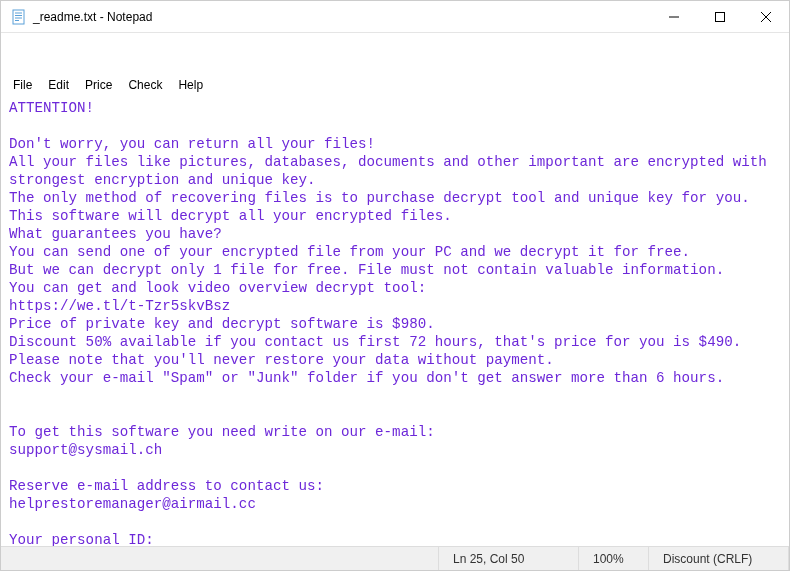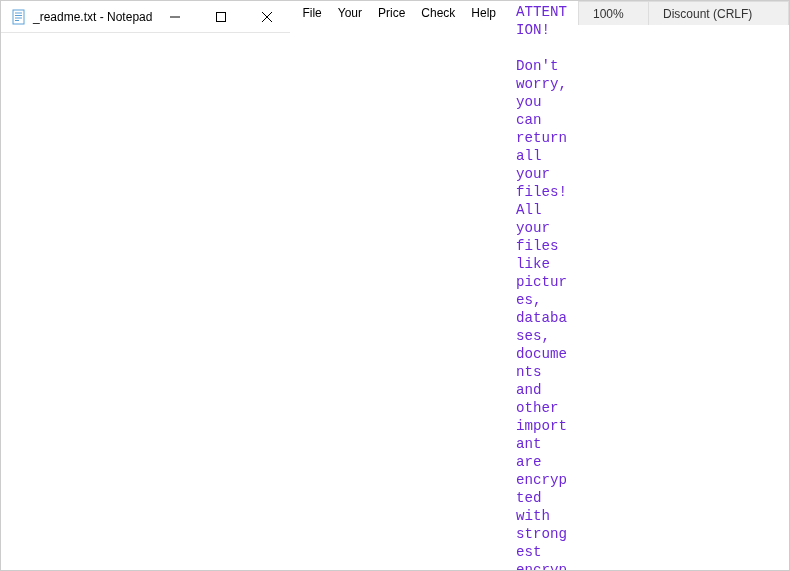"_readme.txt - Notepad" .window { flex-direction: none -> column }
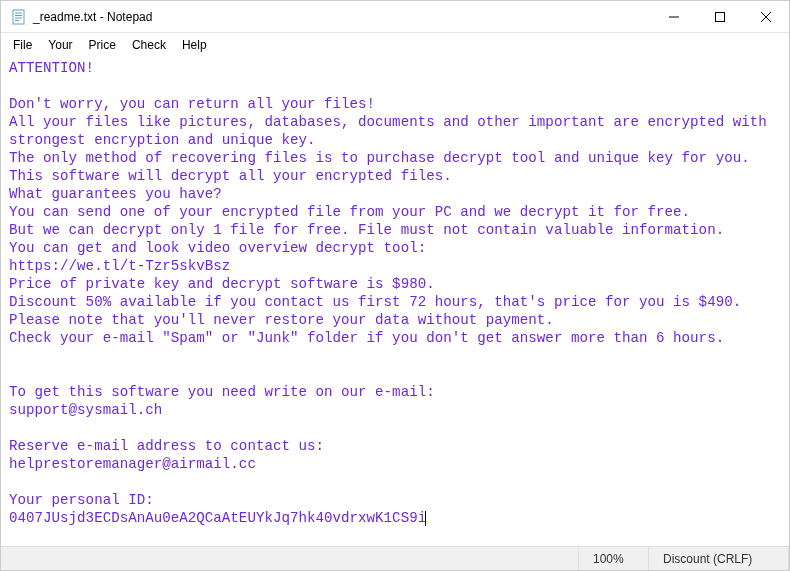"File" .menubar { margin-top: none -> 40px }
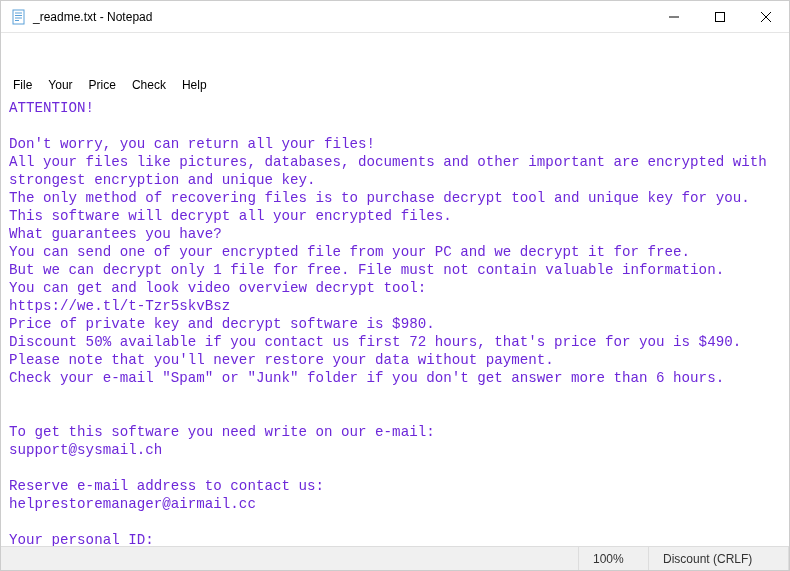"Your" span.menu-item { text: Your -> Edit }
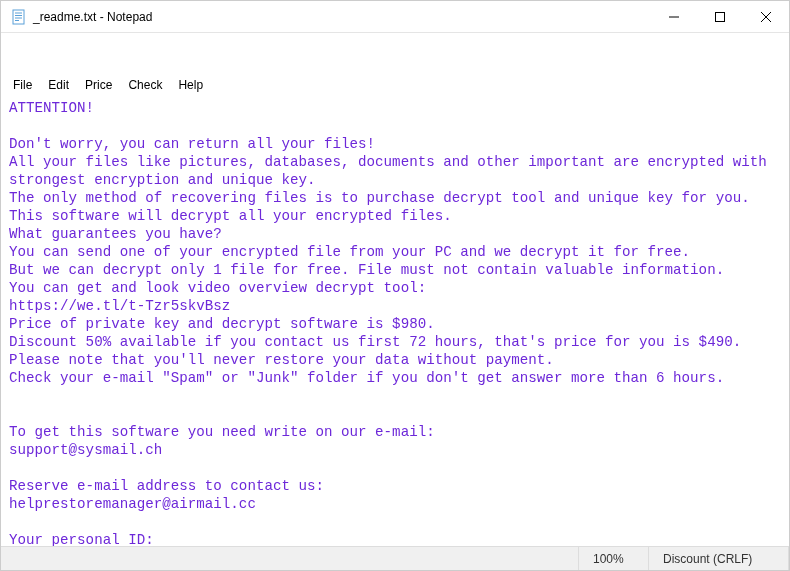"Ln 25, Col 50" div.sb-cell { html: none -> <div>Ln 25, Col 50</div> }
